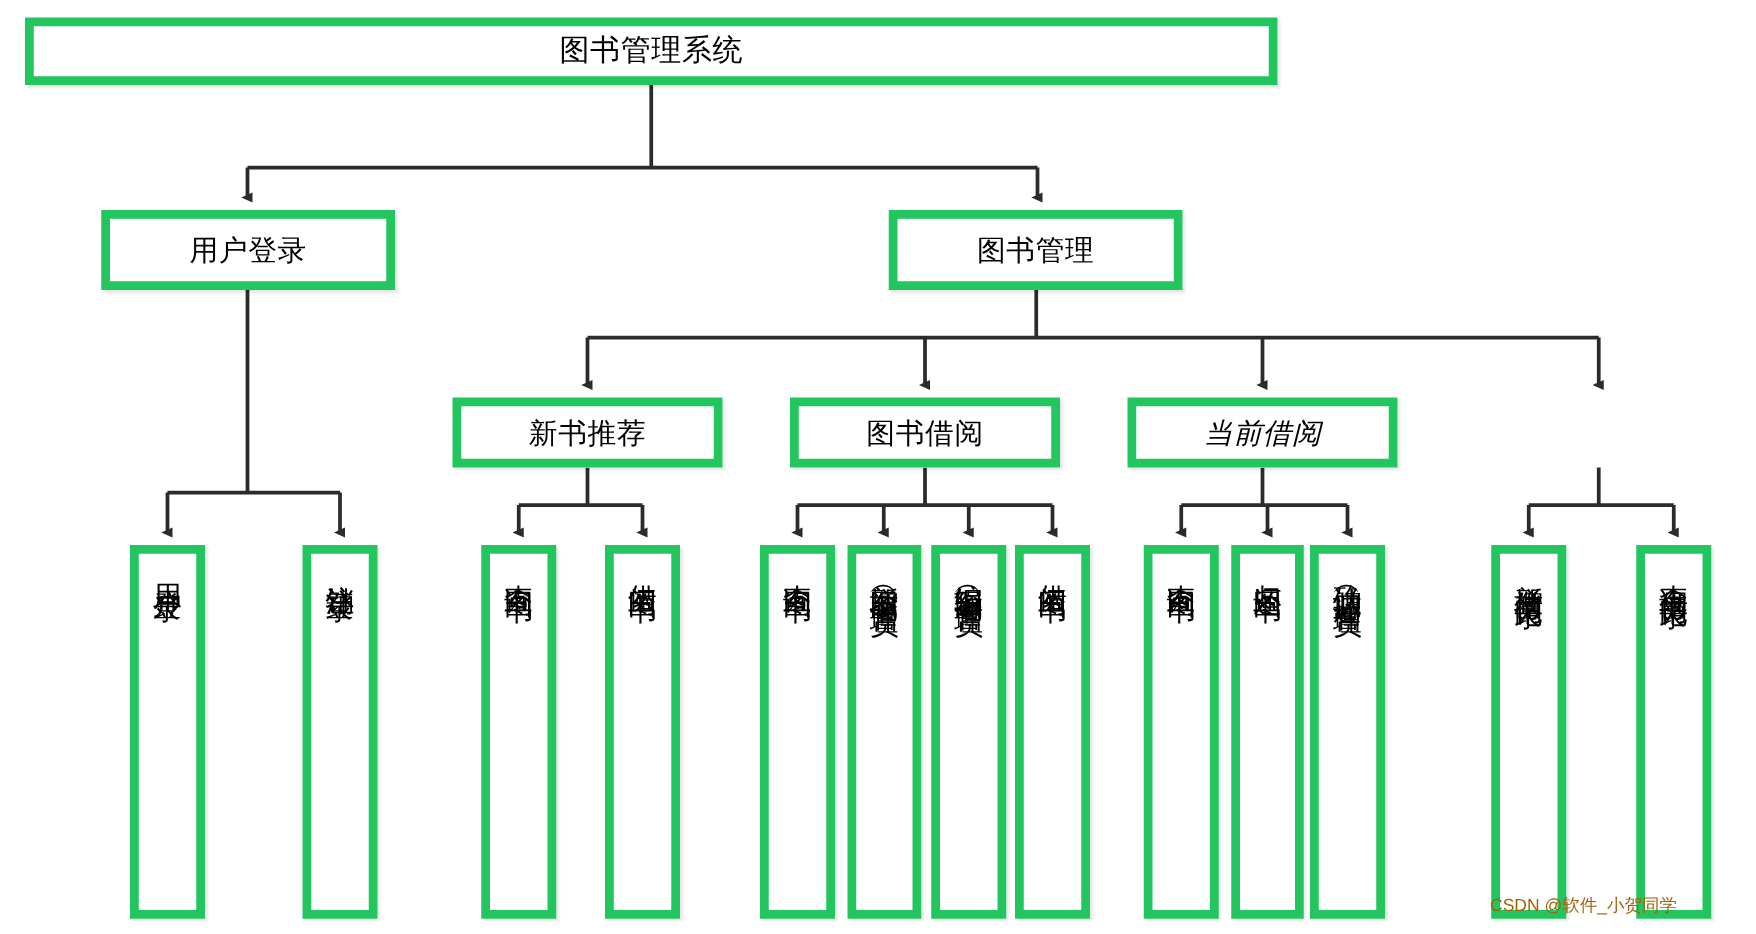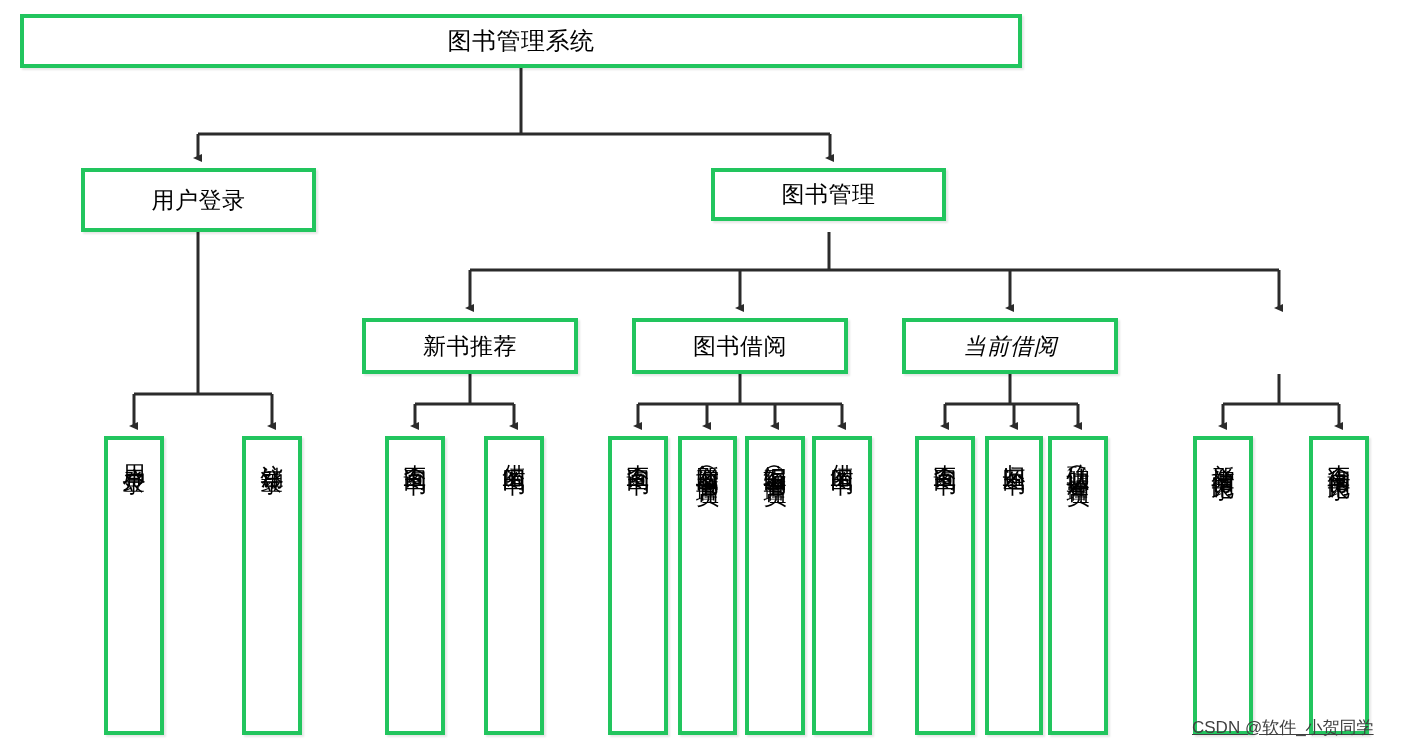"图书管理系统" .node { border: 4px solid #22c55e -> 7px solid #22c55e }
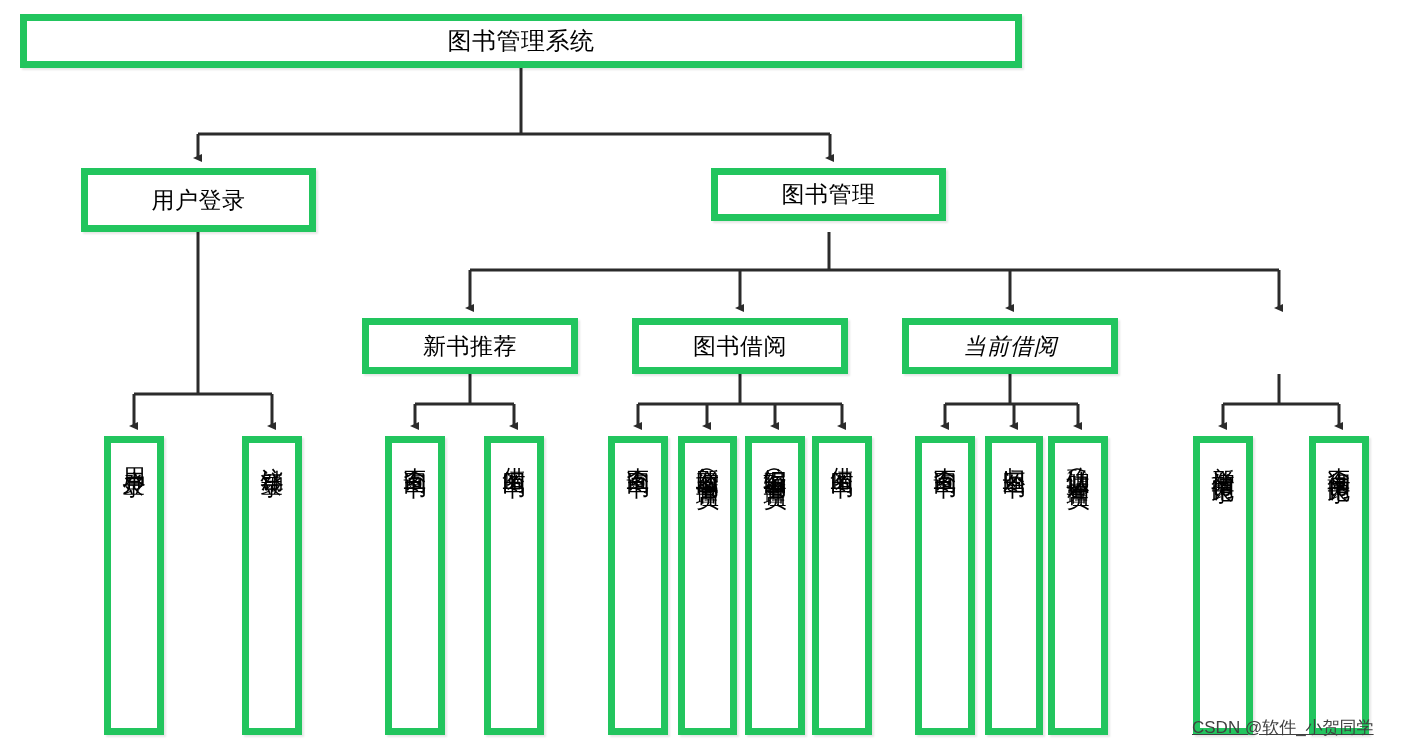"图书管理" div.node { height: 53px -> 64px }
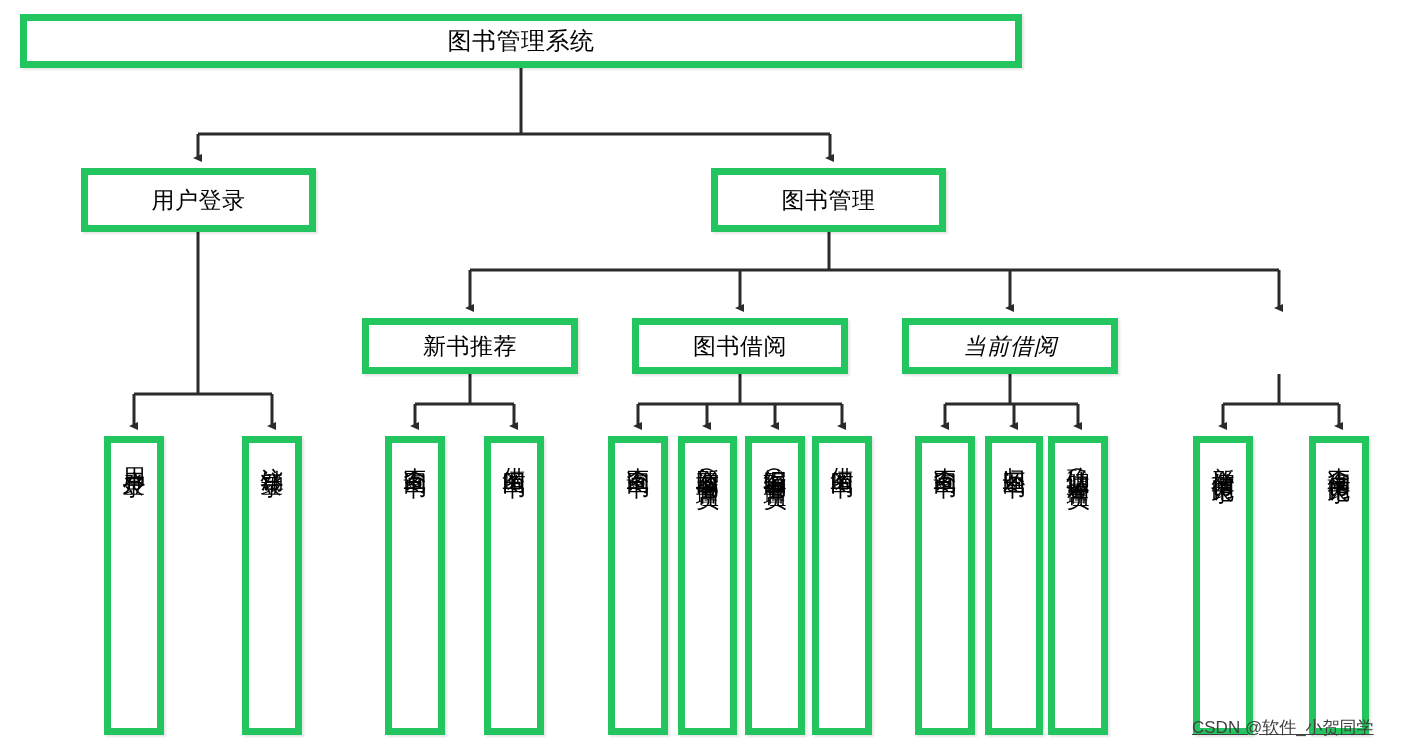"CSDN @软件_小贺同学" .watermark { color: #404040 -> #a16207; font-size: 17px -> 14px; text-decoration: underline -> none }
